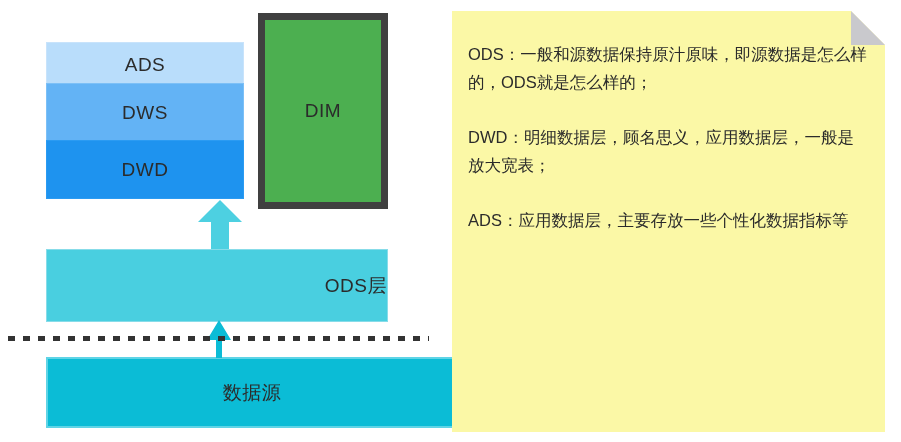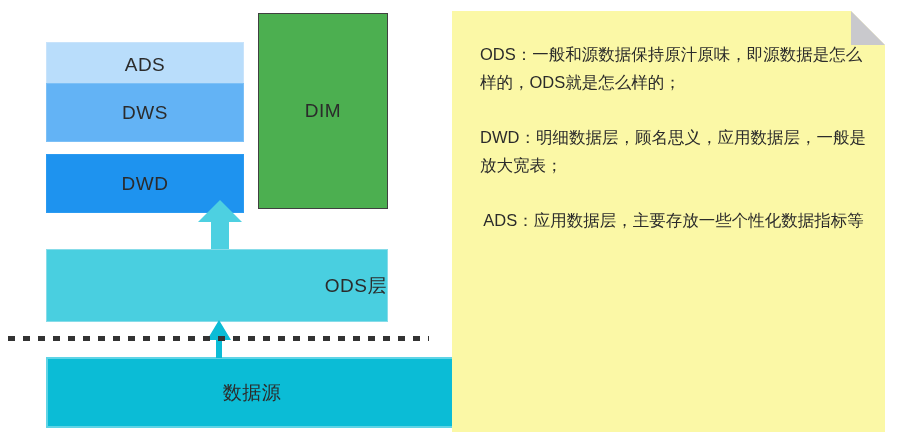"ODS：一般和源数据保持原汁原味，即源数据是怎么样的，ODS就是怎么样的；" .note-para { margin: 0 0 27px 12px -> 0 0 27px 0 }
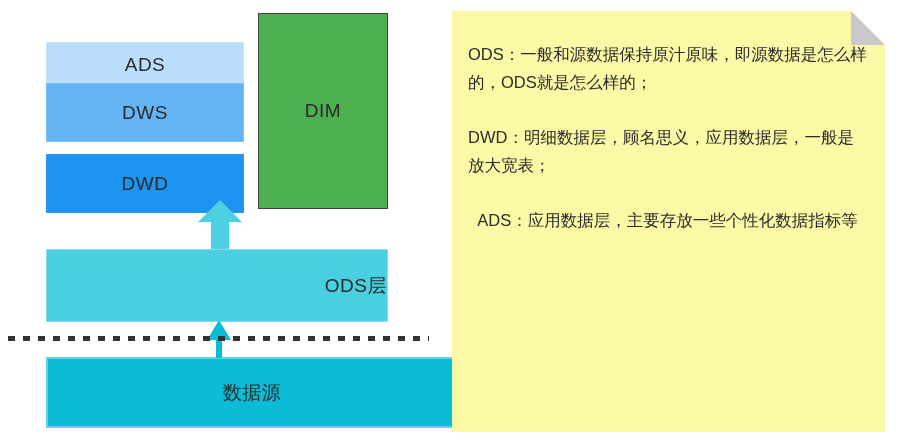"DIM" .box-dim { border: 1px solid #404040 -> 7px solid #404040 }
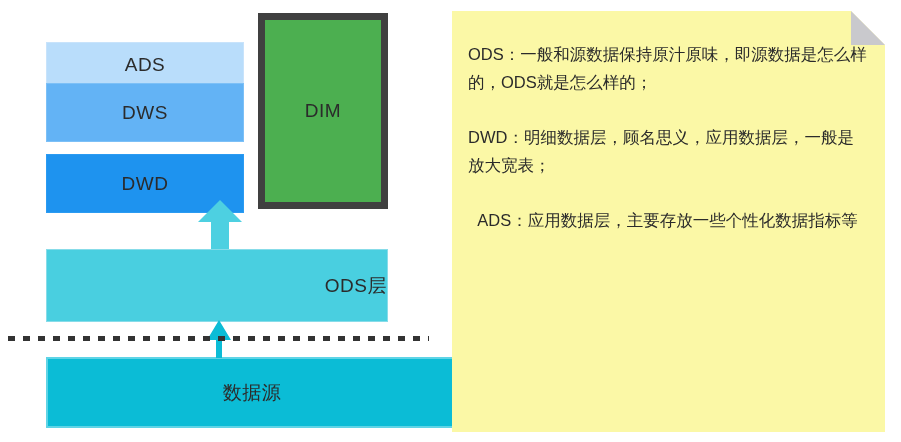"DWD" .box-dwd { top: 154px -> 140px }
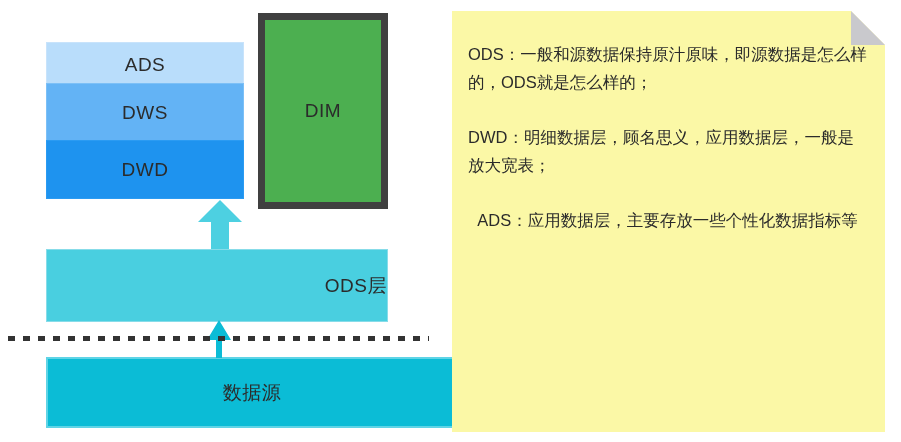"ADS：应用数据层，主要存放一些个性化数据指标等" .note-para:last-child { text-align: center -> none }
